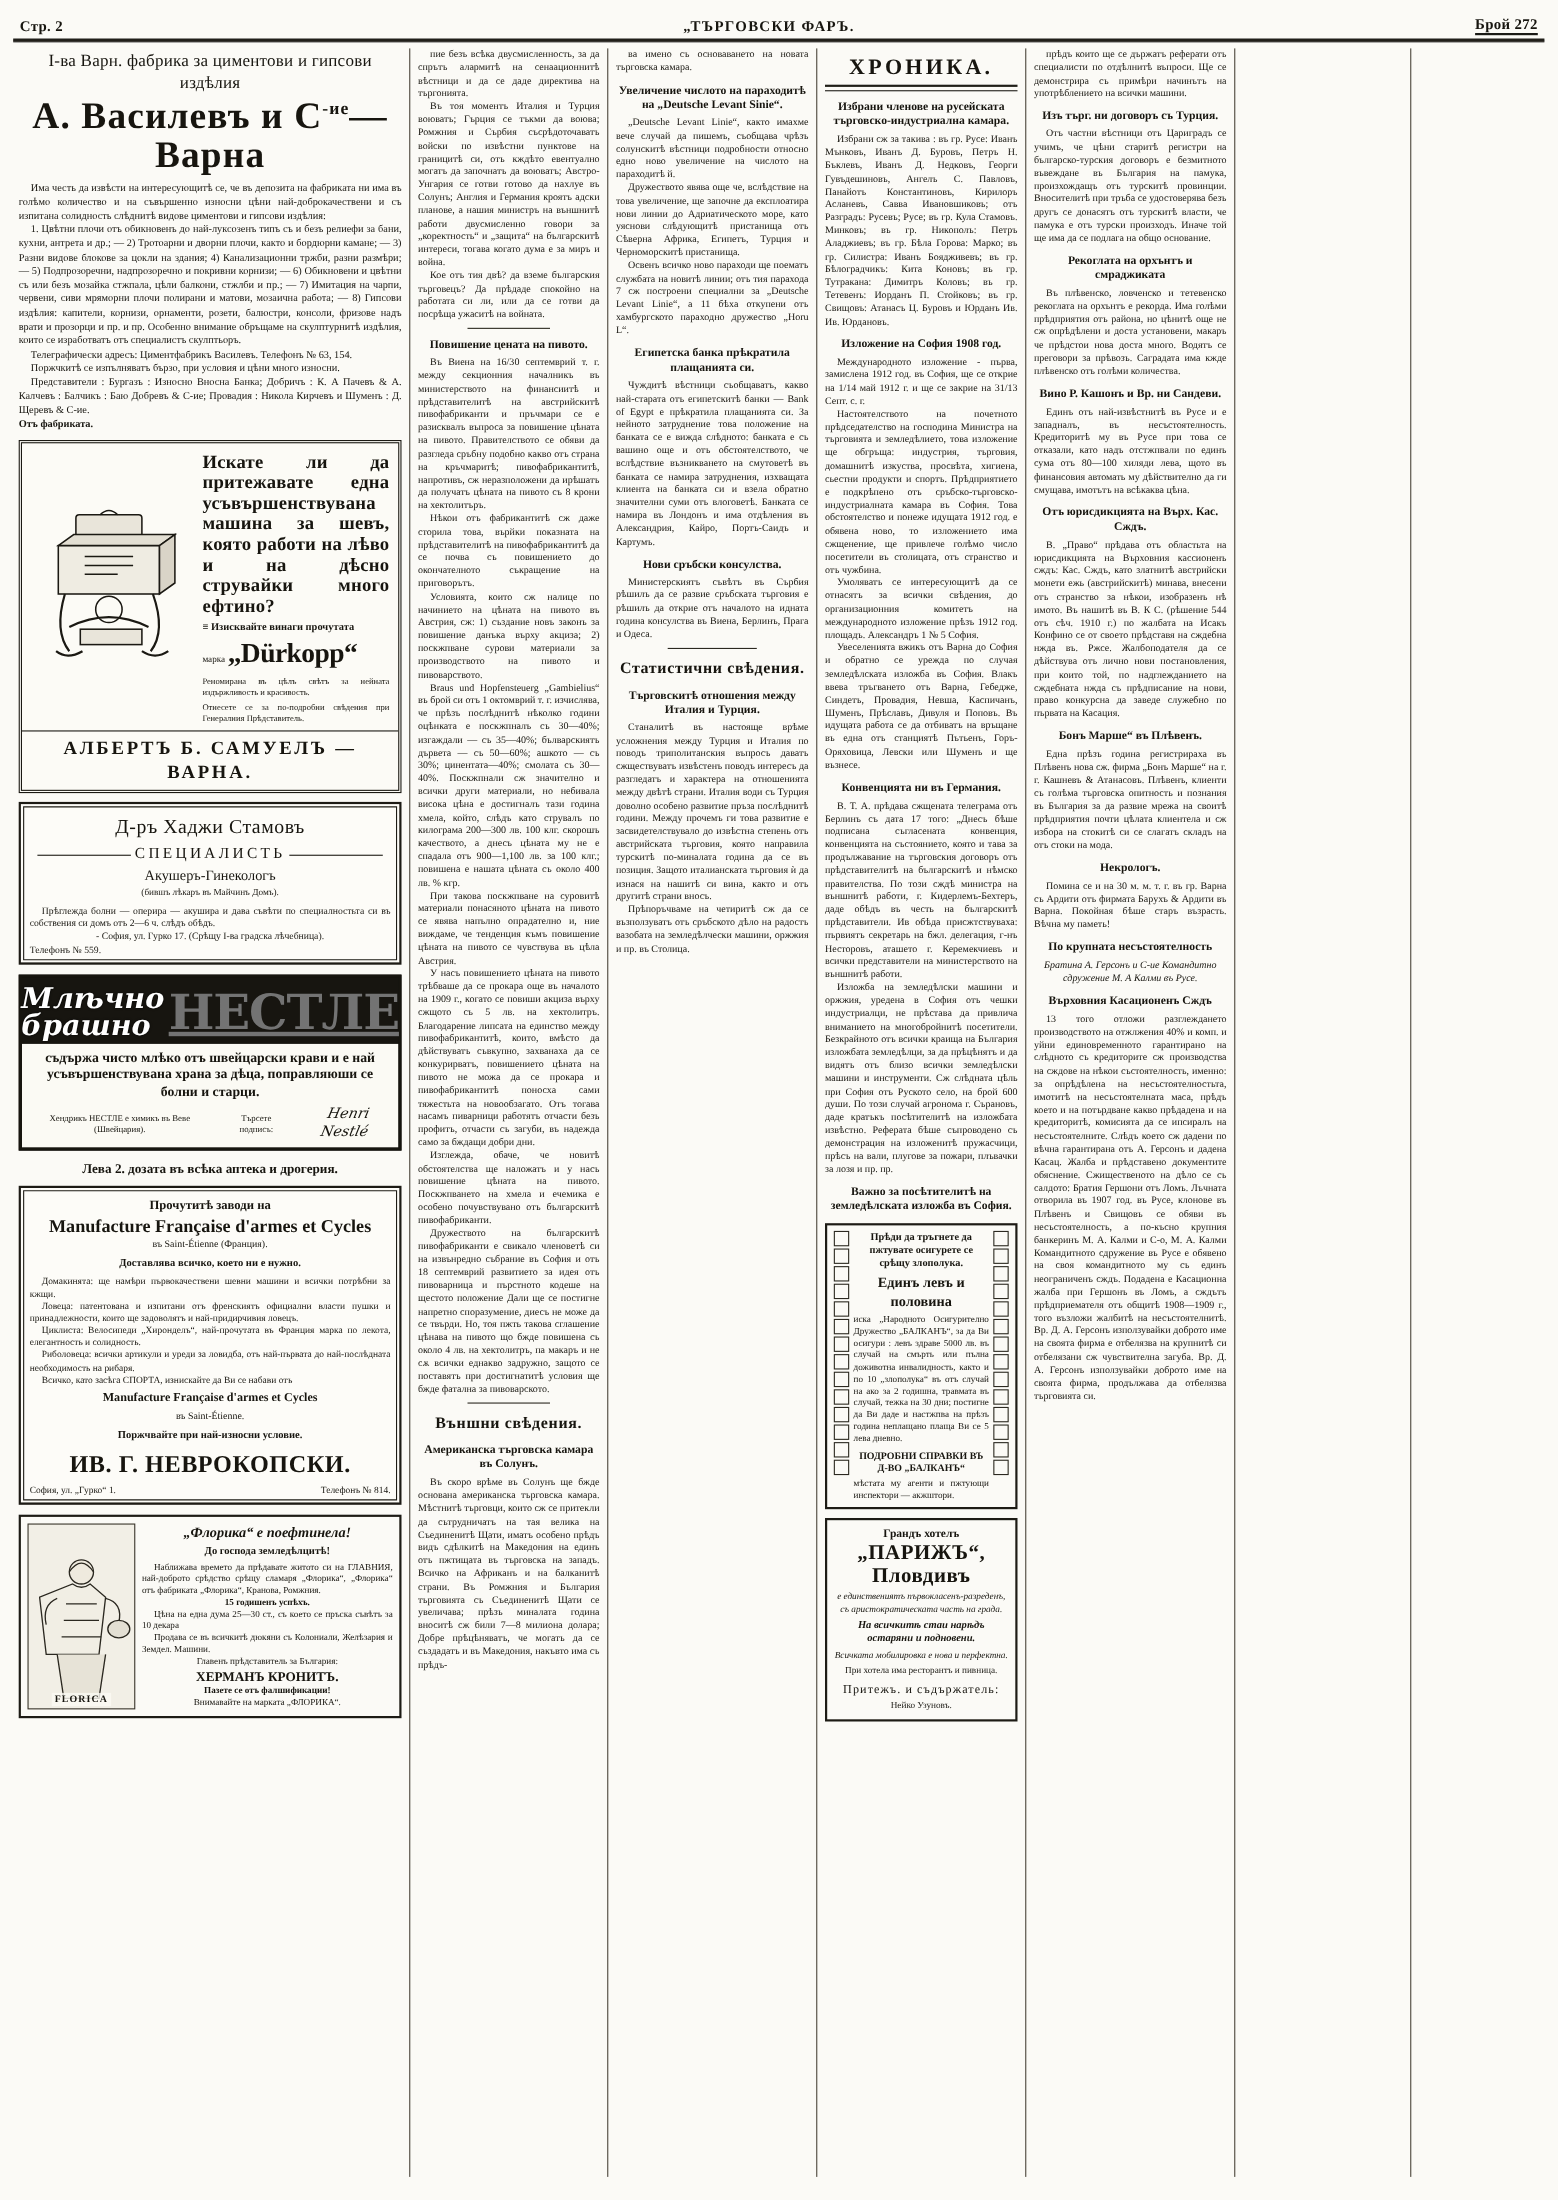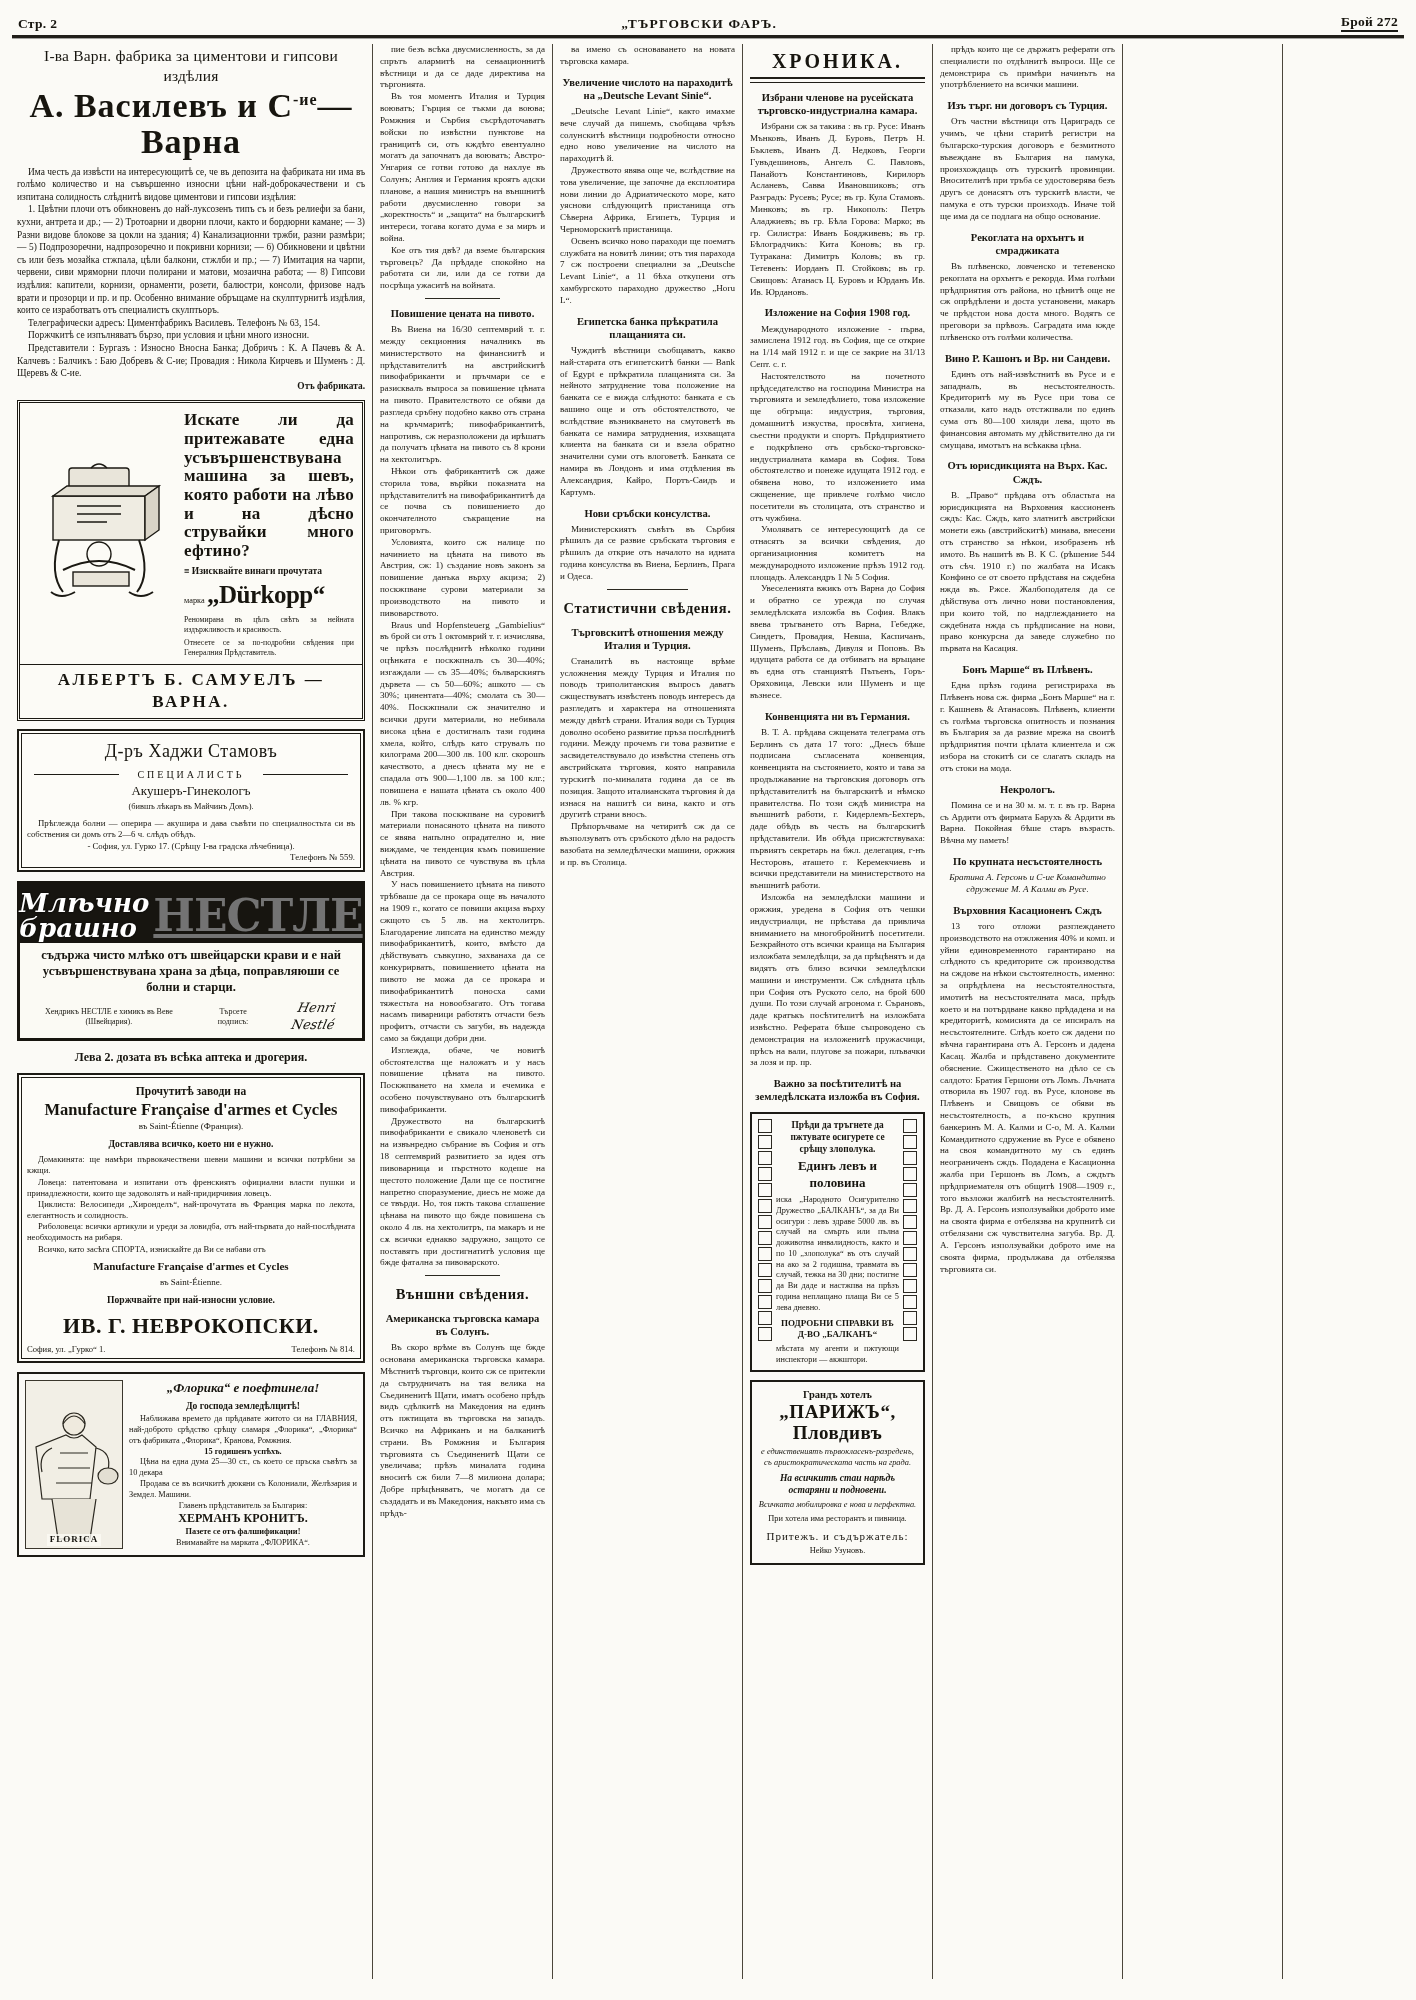"Отъ фабриката." .right { text-align: right -> left }
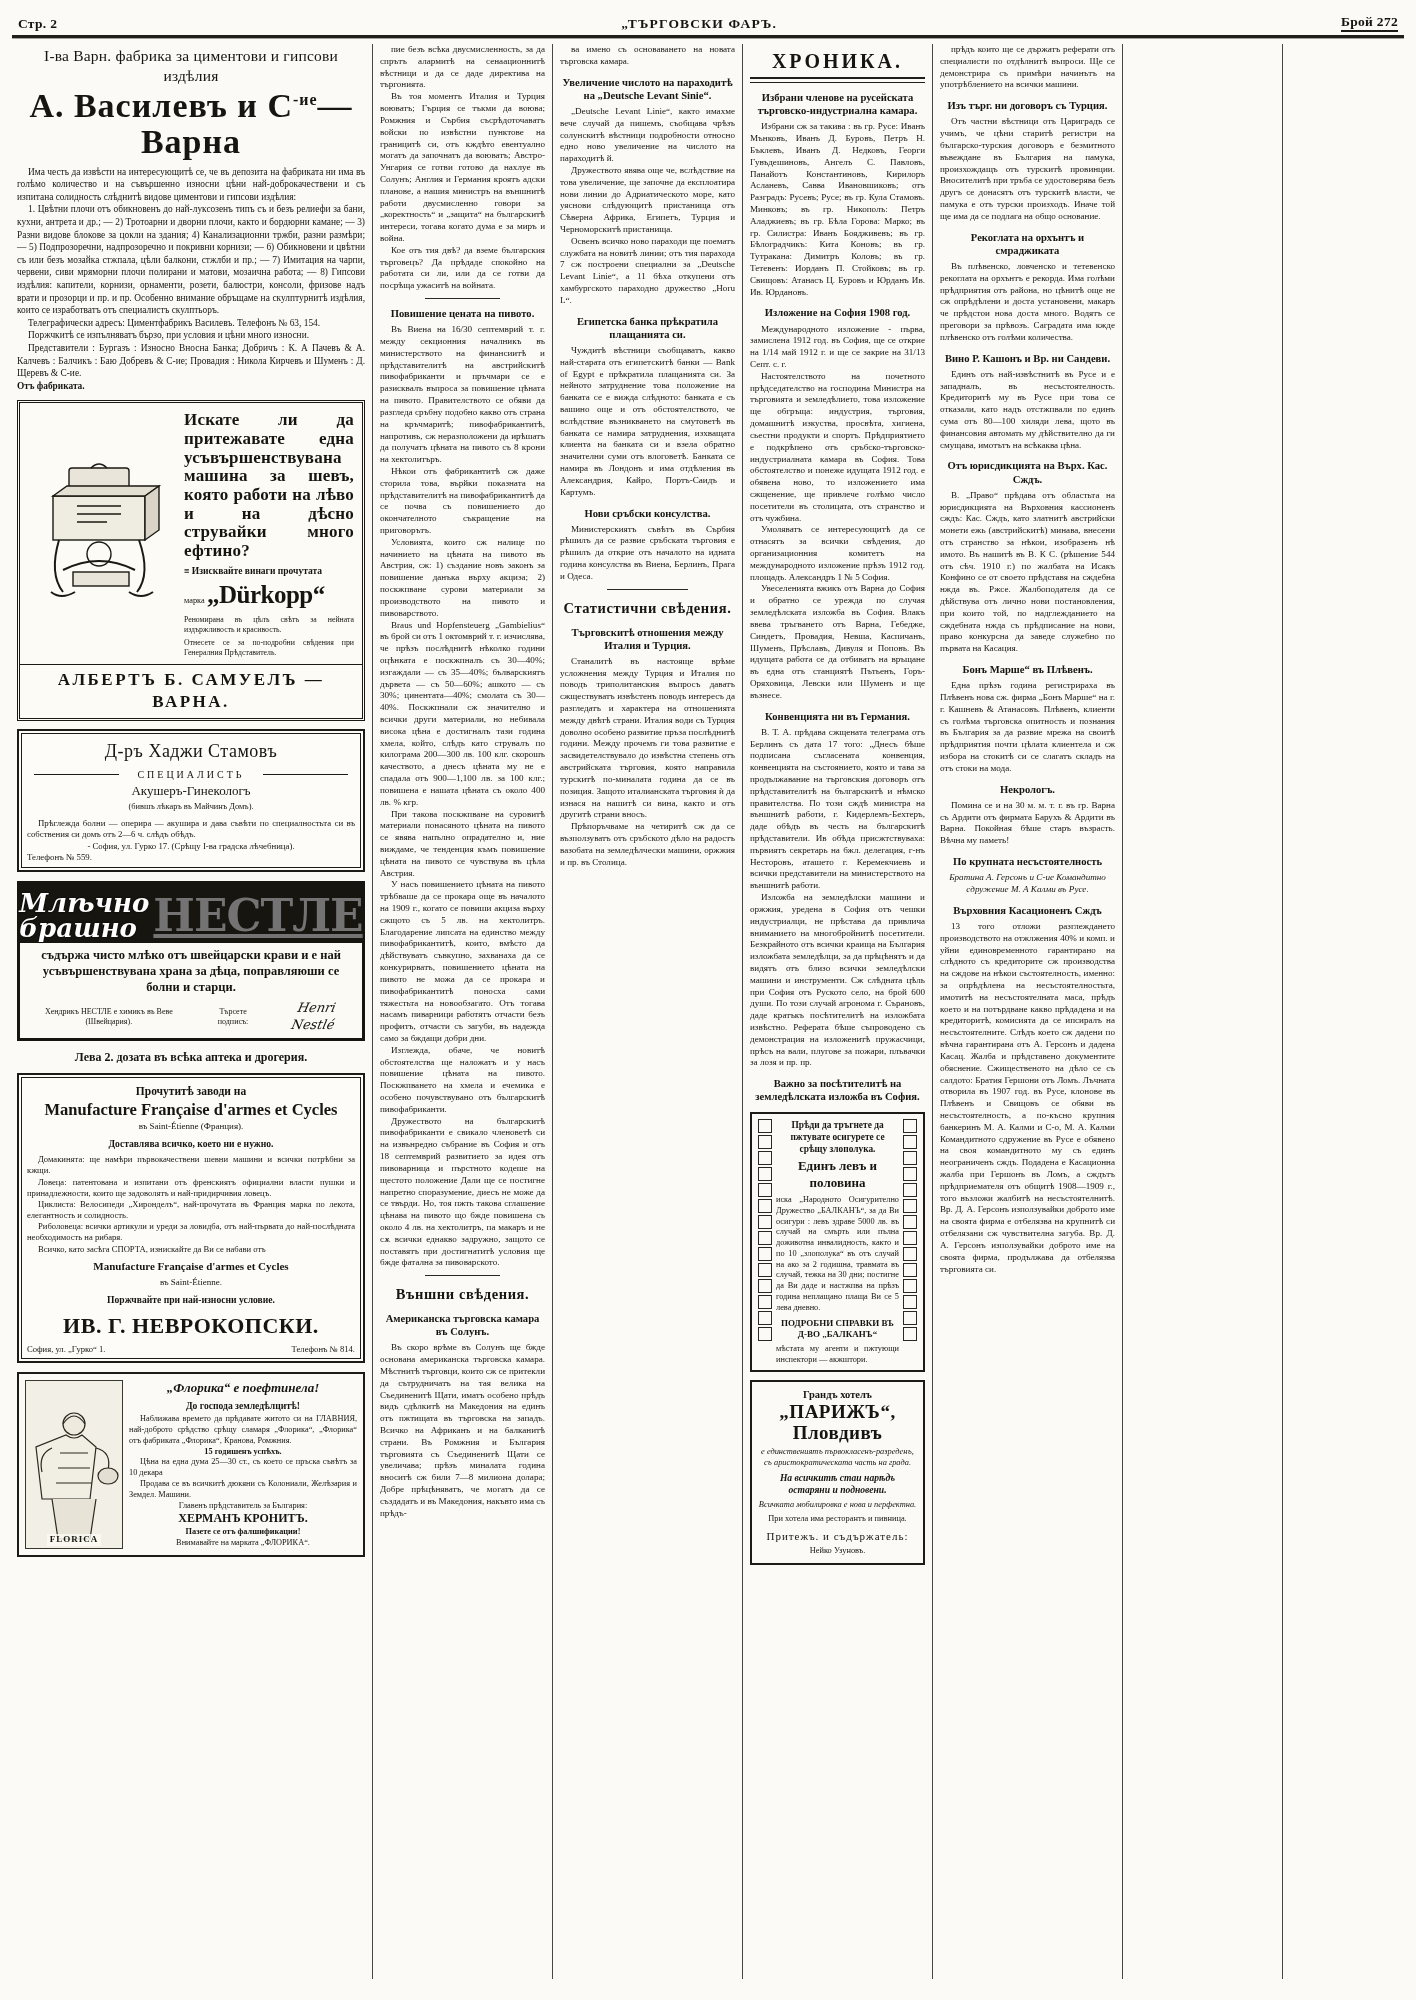"СПЕЦИАЛИСТЬ" .ad-t3 { font-size: 10px -> 14px }
